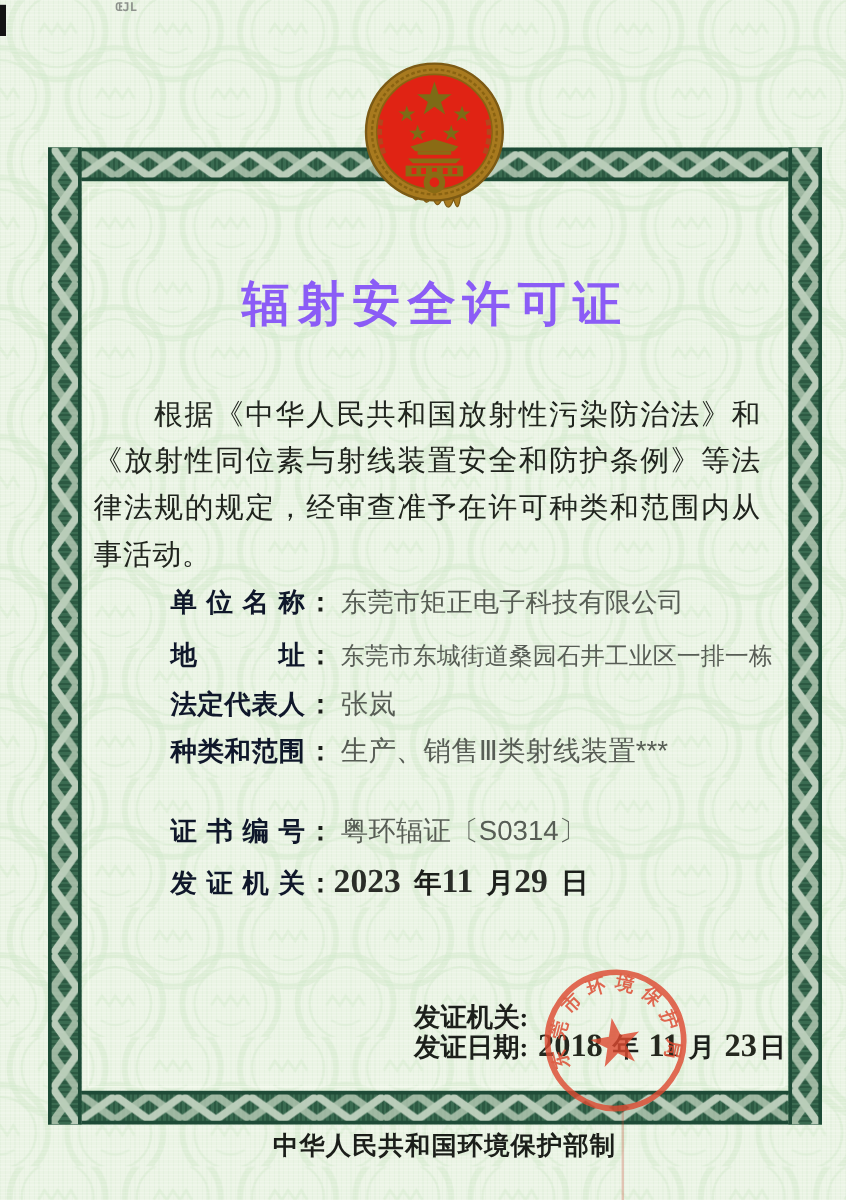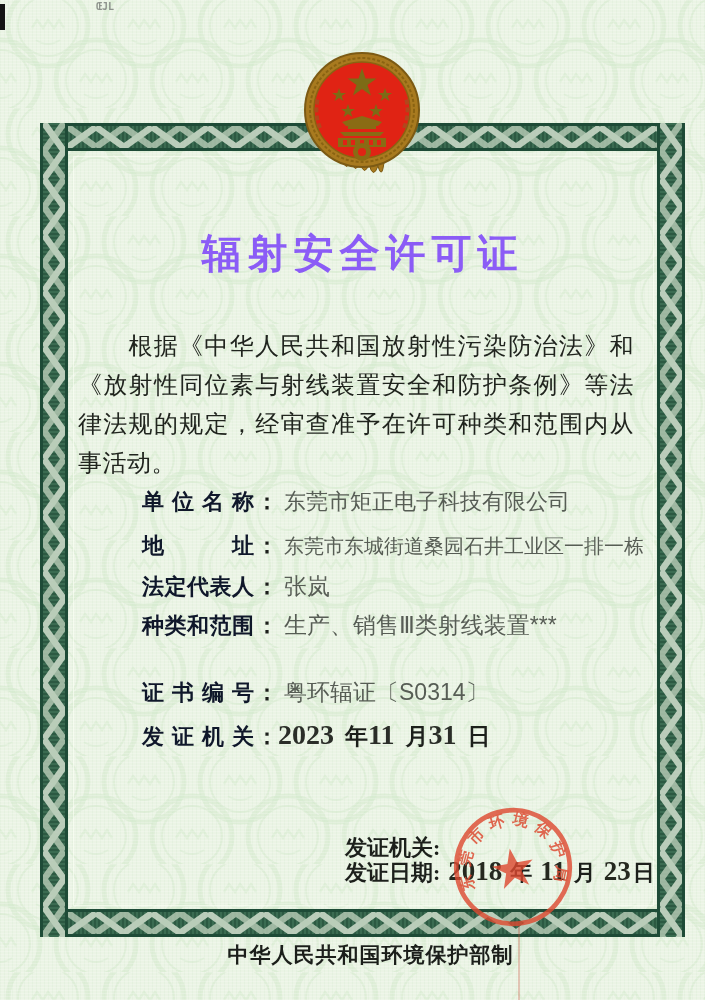"31" span.num { text: 31 -> 29 }
